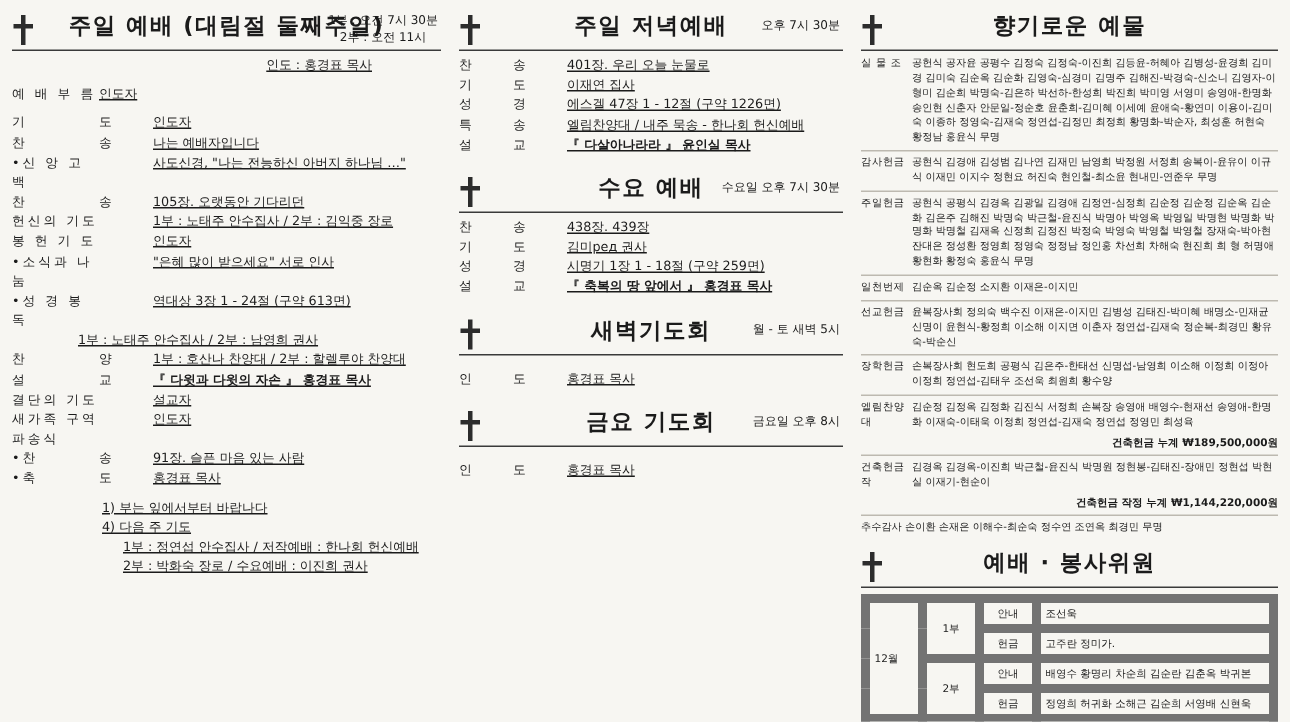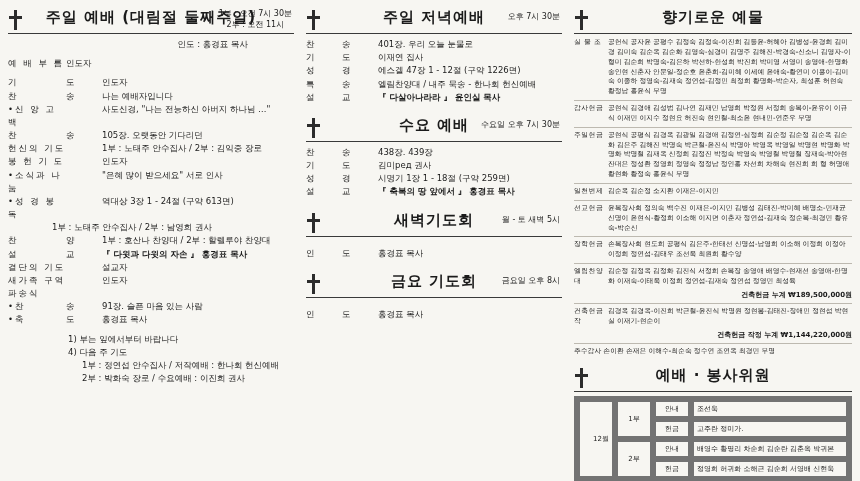"인도 : 홍경표 목사" .row .txt { text-decoration: none -> underline }
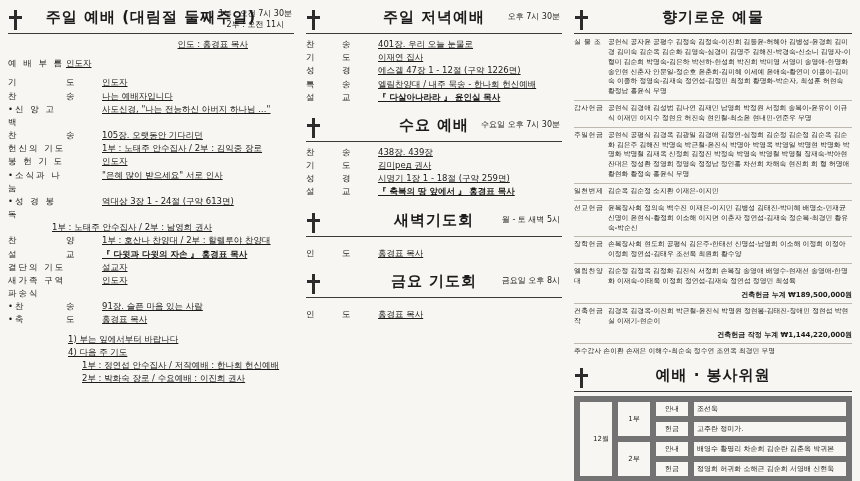"12월" td.vcat { text-align: right -> left }
